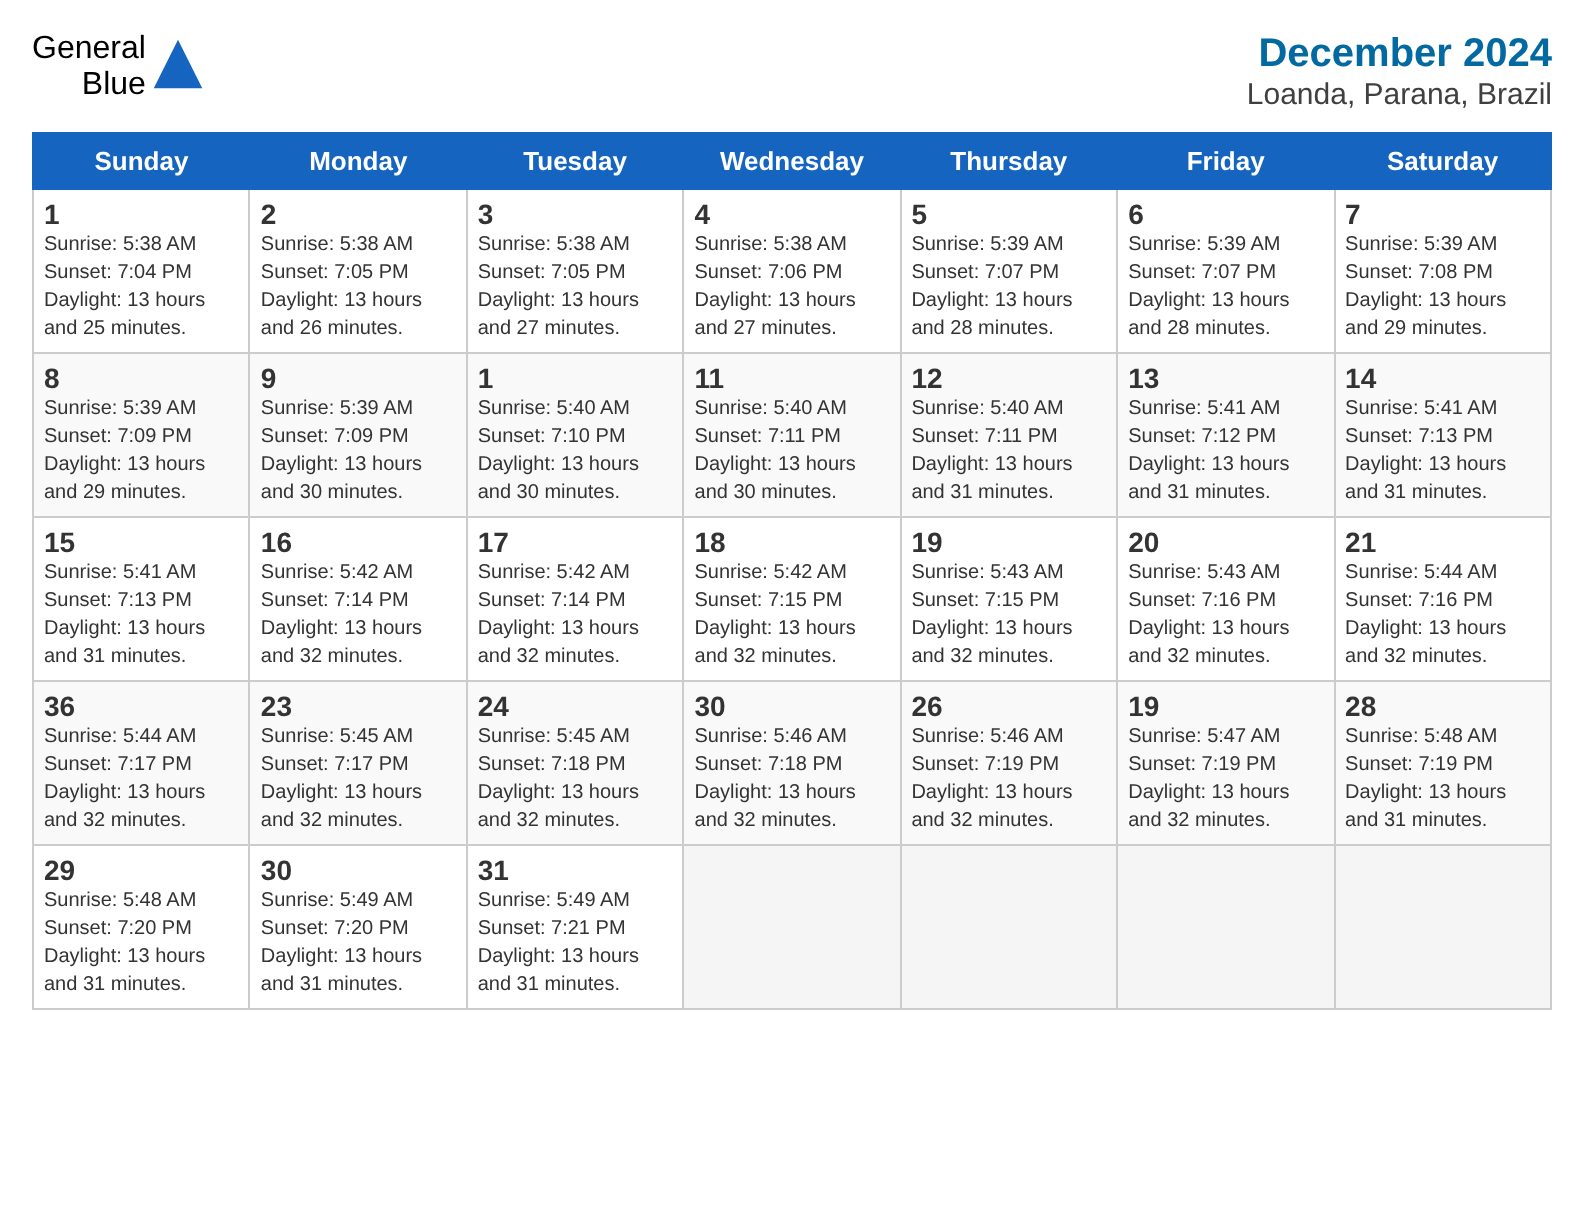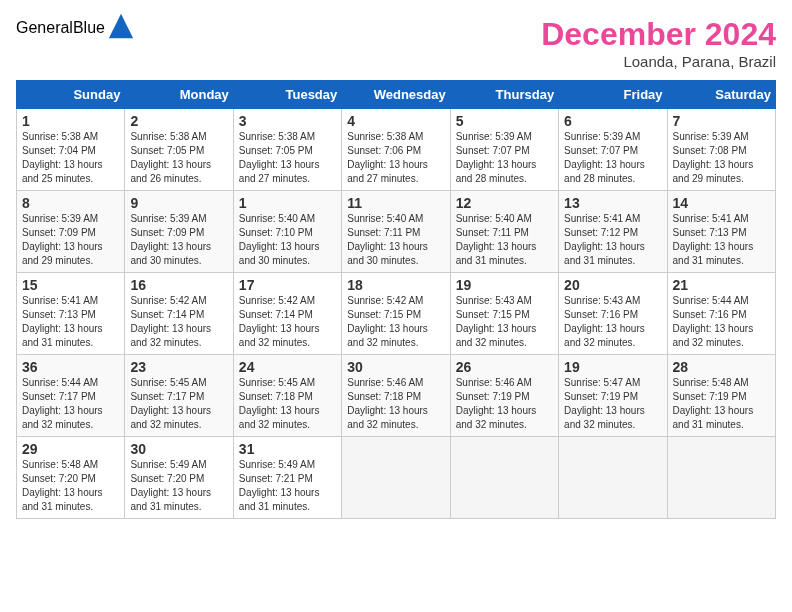"General" .logo-text { flex-direction: row -> column }
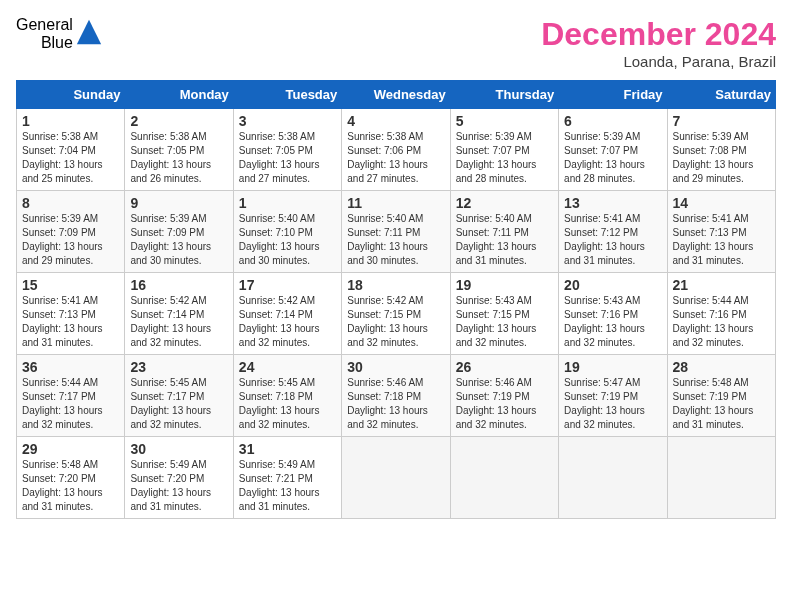"December 2024" .month-title { color: #ec4899 -> #0369a1; font-size: 32px -> 20px }
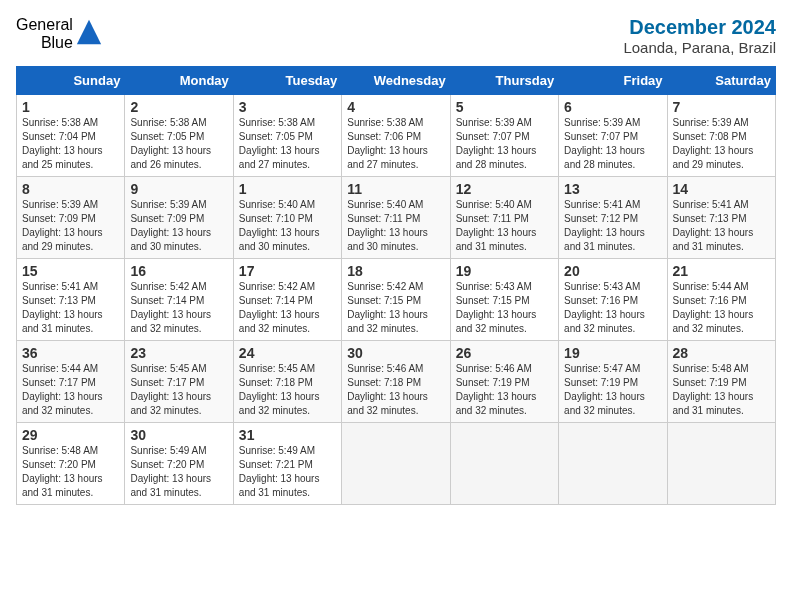"Sunday" .calendar th { text-align: right -> center }
